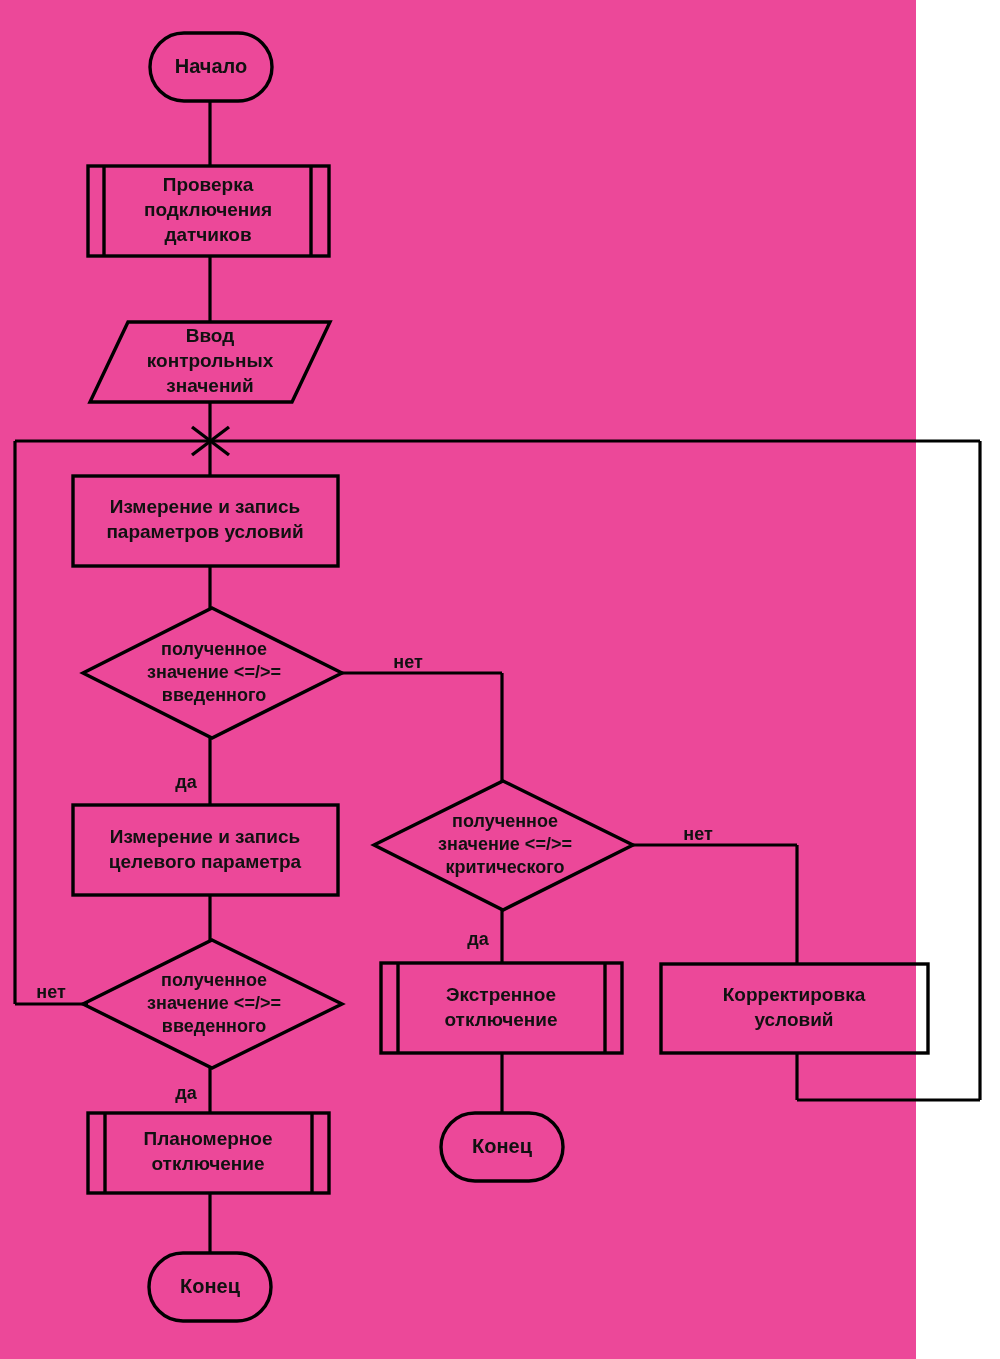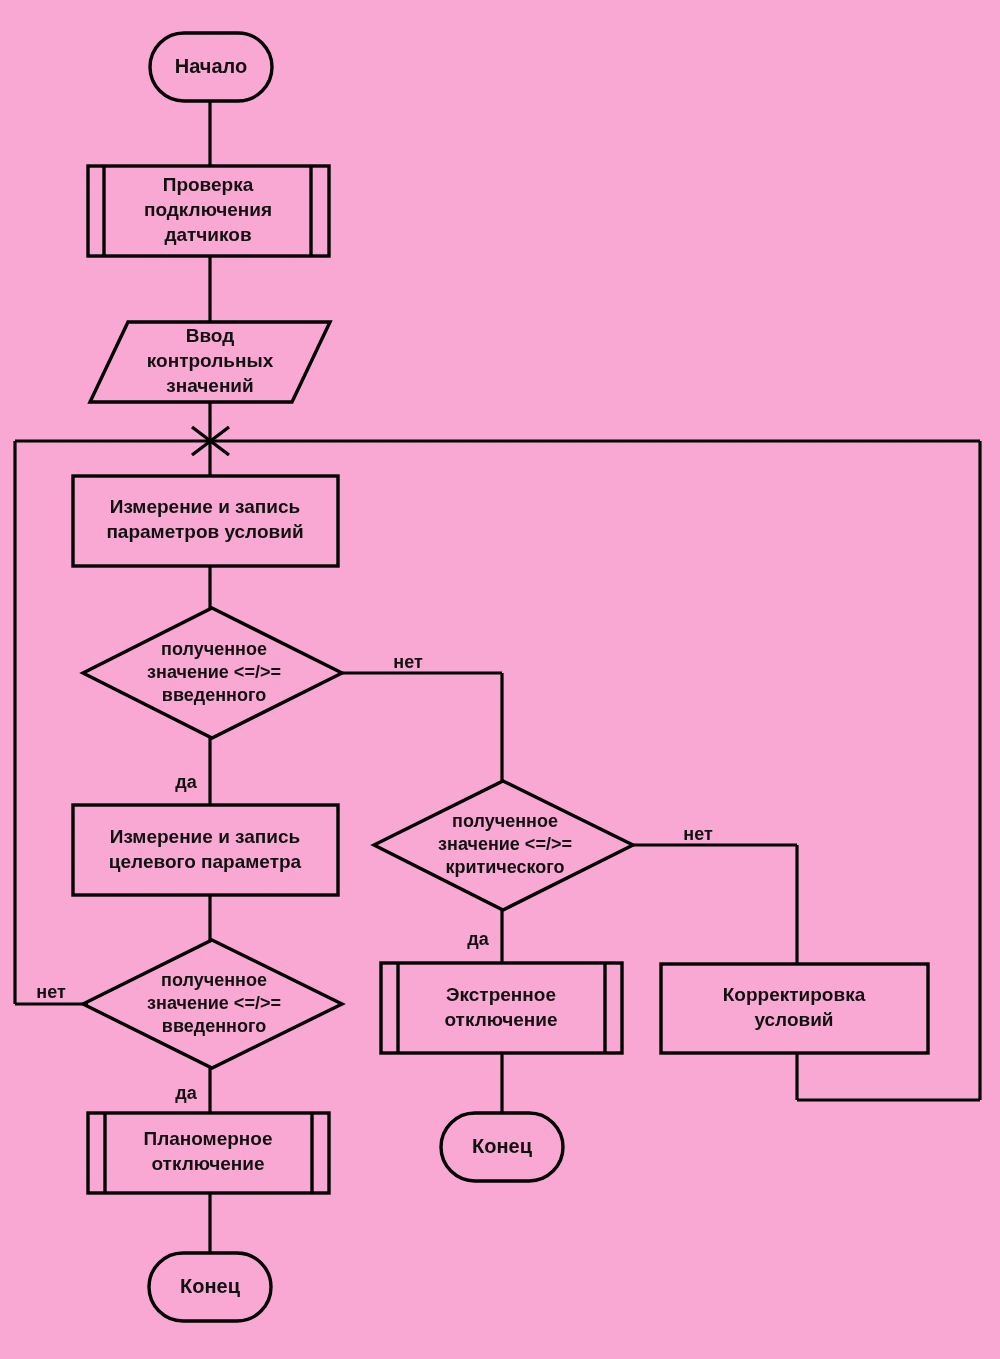"Начало" #canvas { background: #f9a8d4 -> #ec4899; width: 1000px -> 916px }
